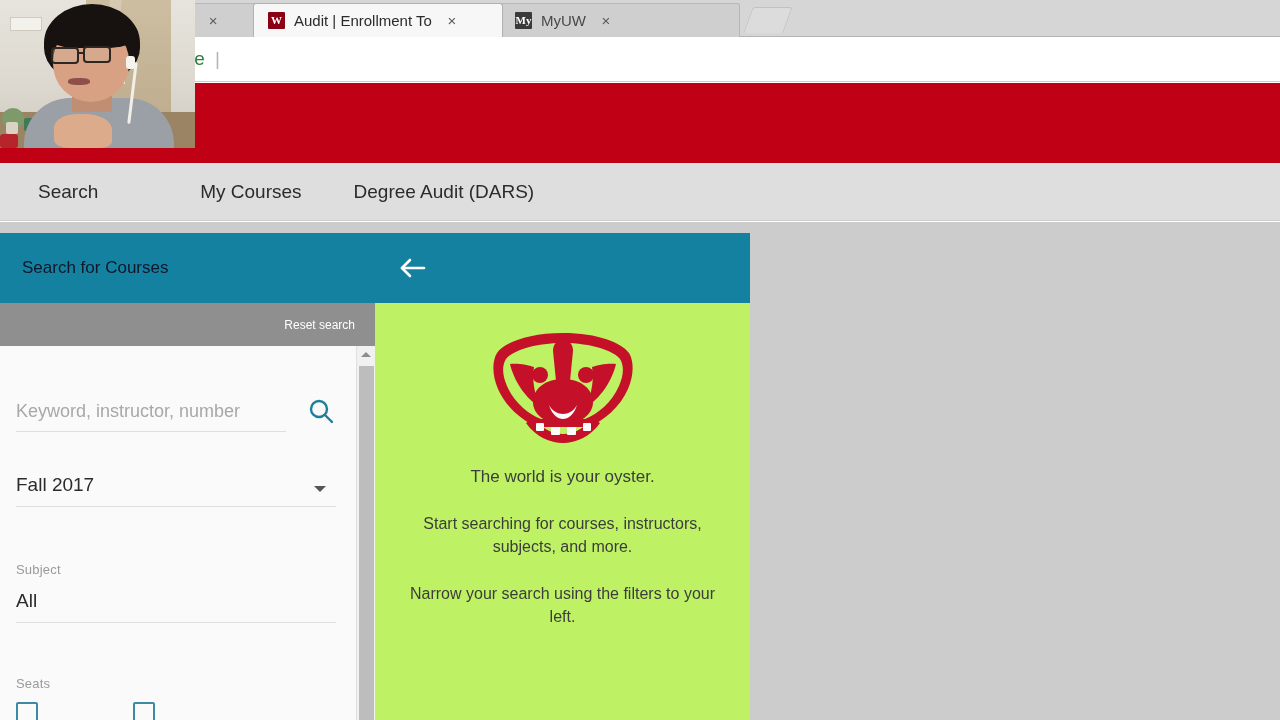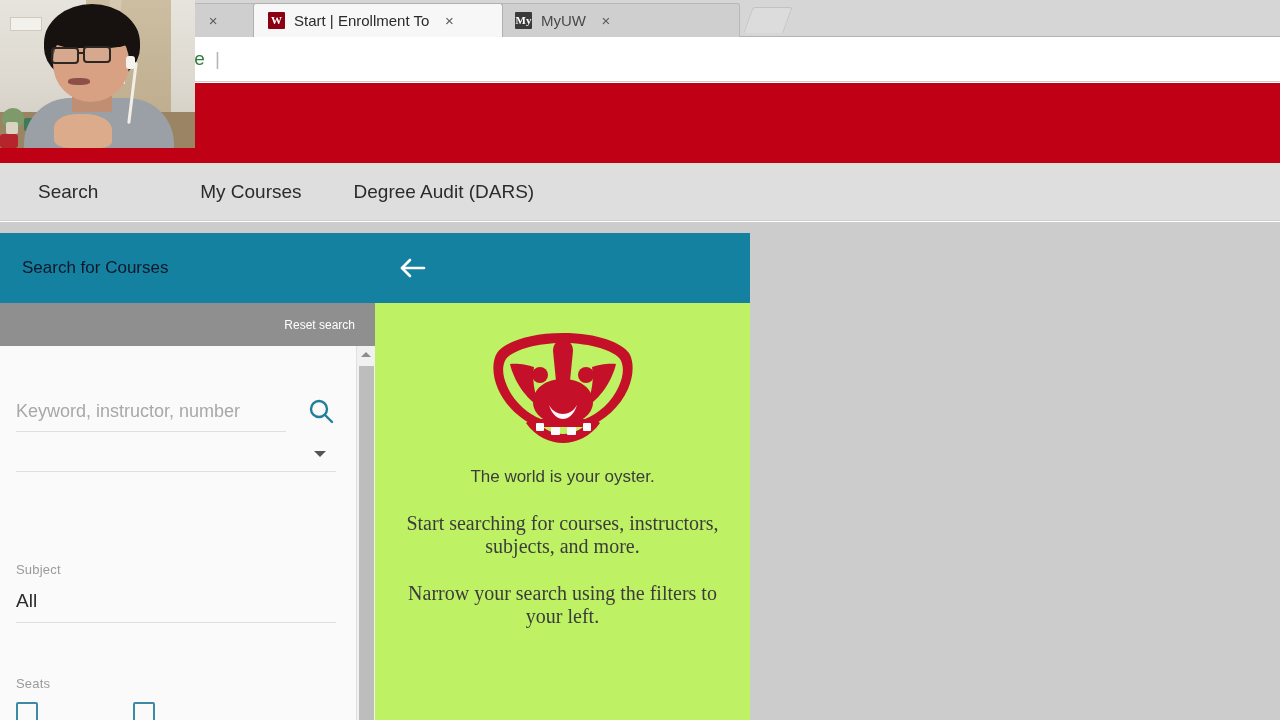"Start | Enrollment To" span.tab-title { text: Start -> Audit }
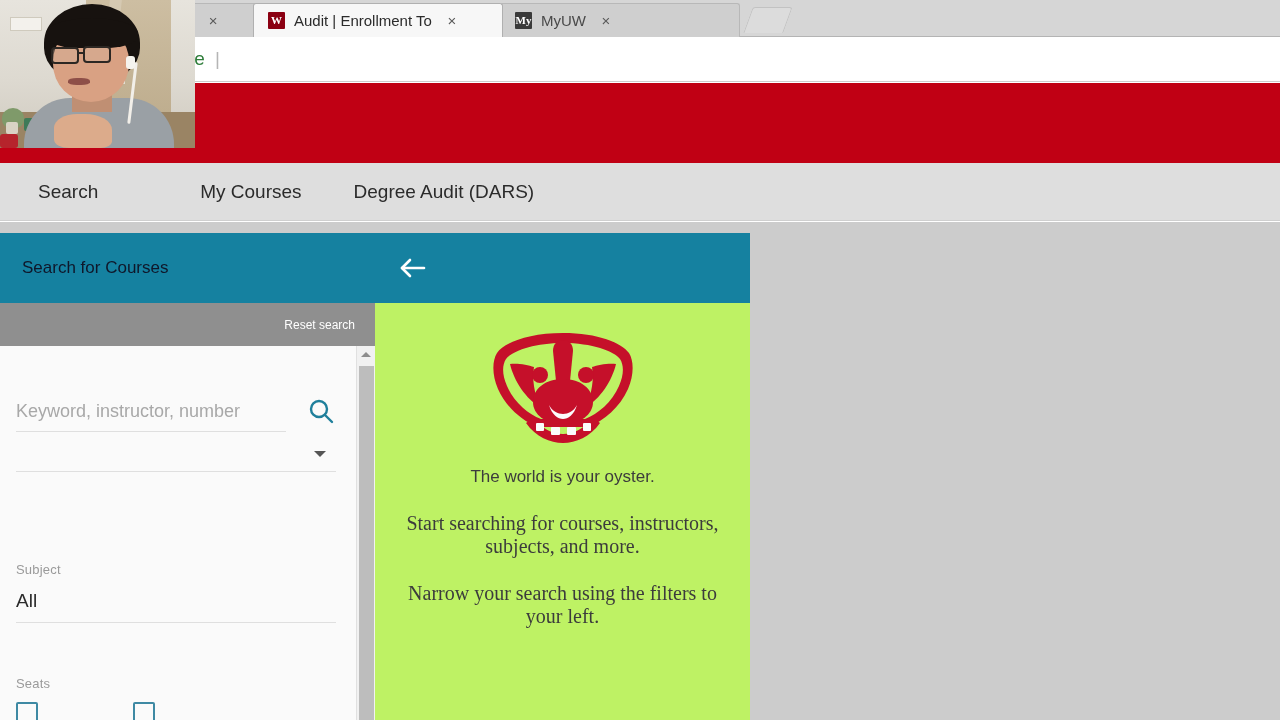"Fall 2017" div.field-value { html: none -> <div>Fall 2017</div> }
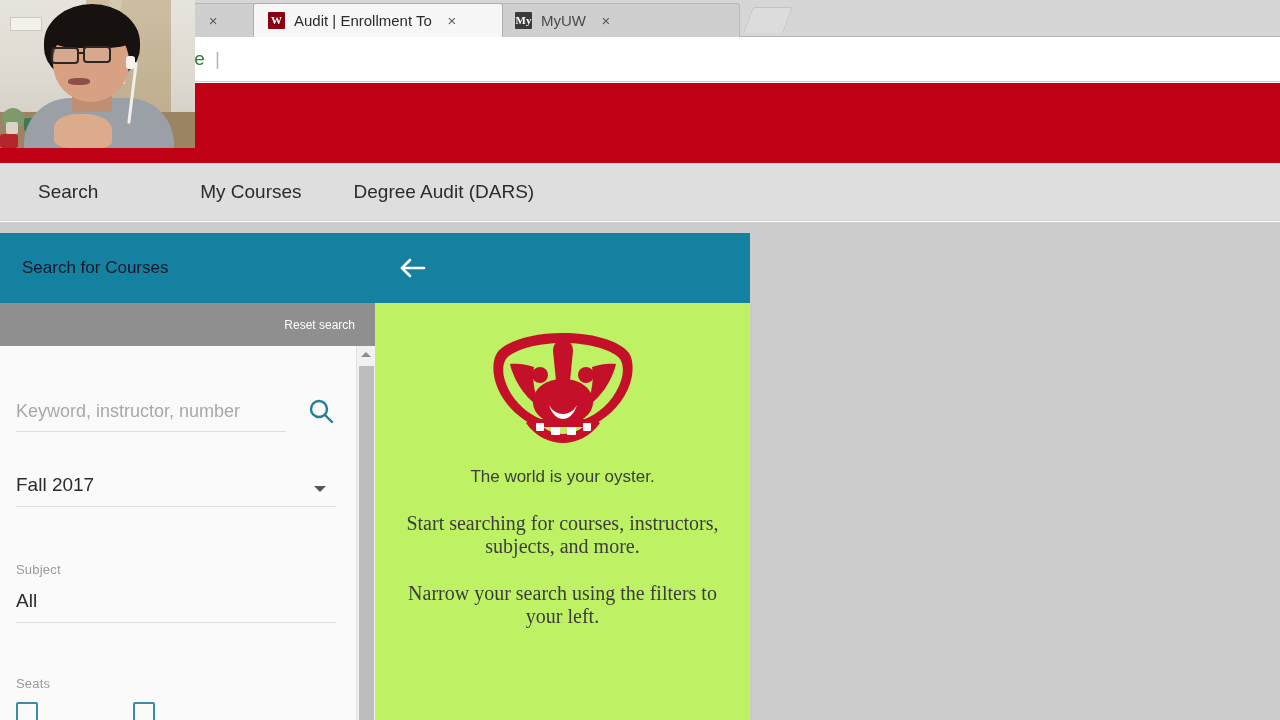"Start searching for courses," .blurb { font-family: Liberation Serif, serif -> none; font-size: 20px -> 16px }
